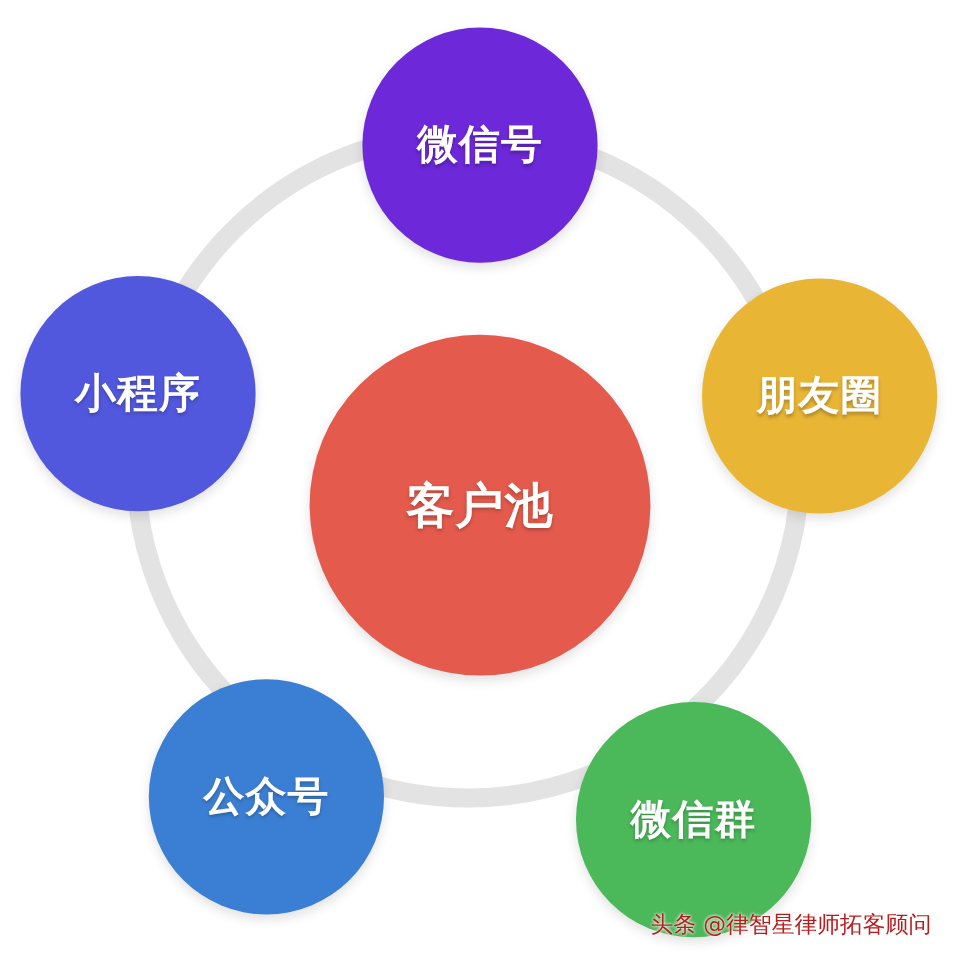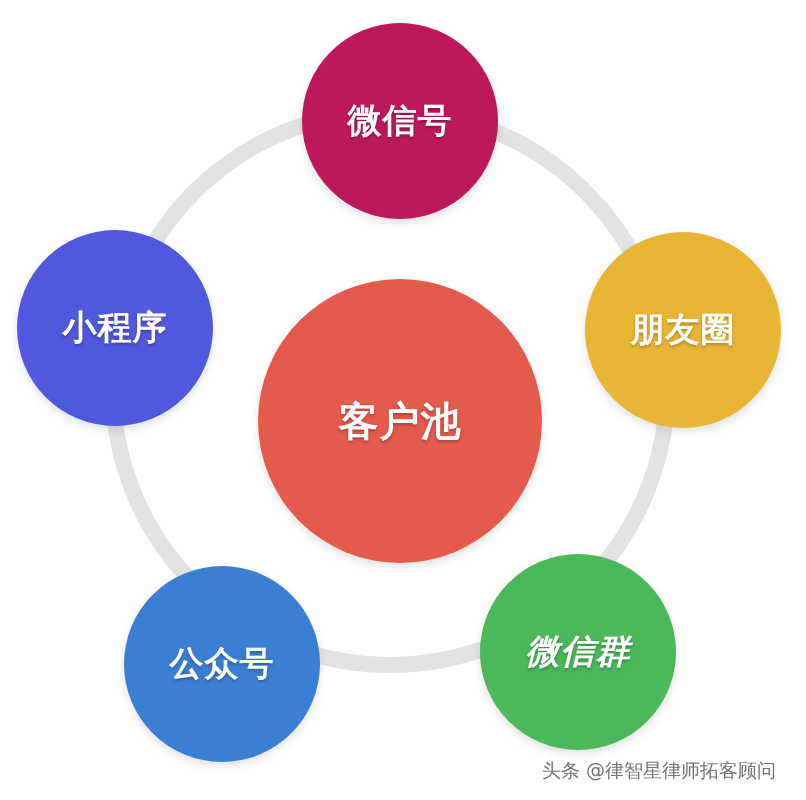"微信号" div.node { background: #be185d -> #6d28d9 }
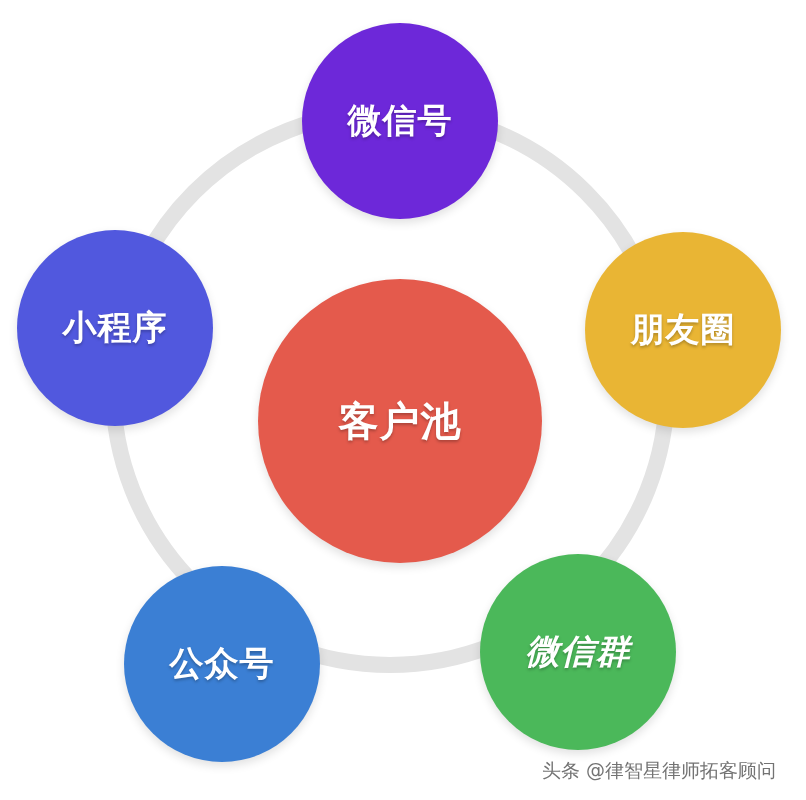"微信群" .n-br { font-style: italic -> none; top: 554px -> 585px }
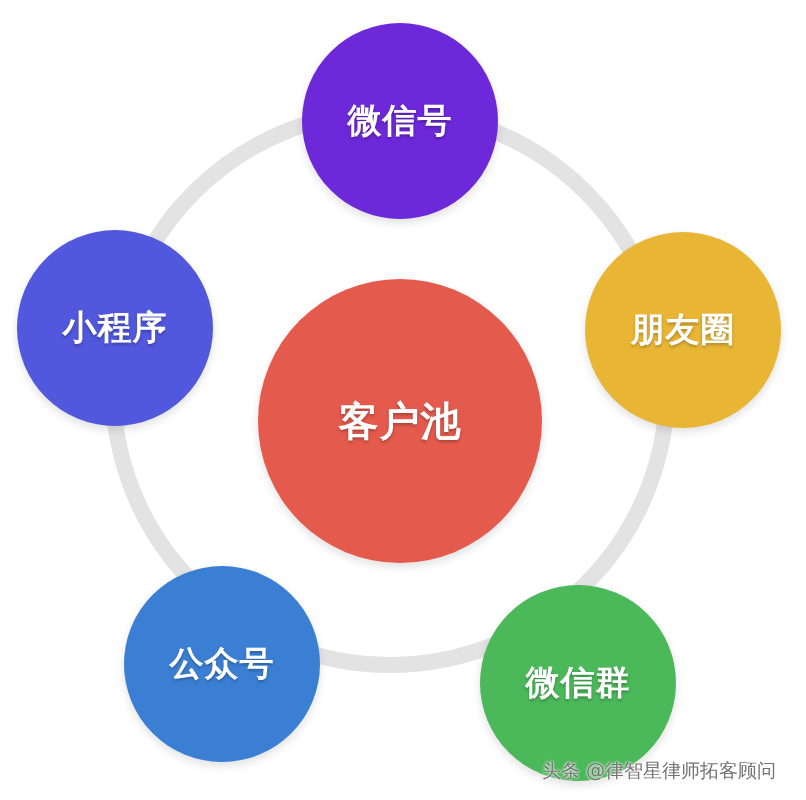"头条 @律智星律师拓客顾问" .watermark { color: #737373 -> #b91c1c }
